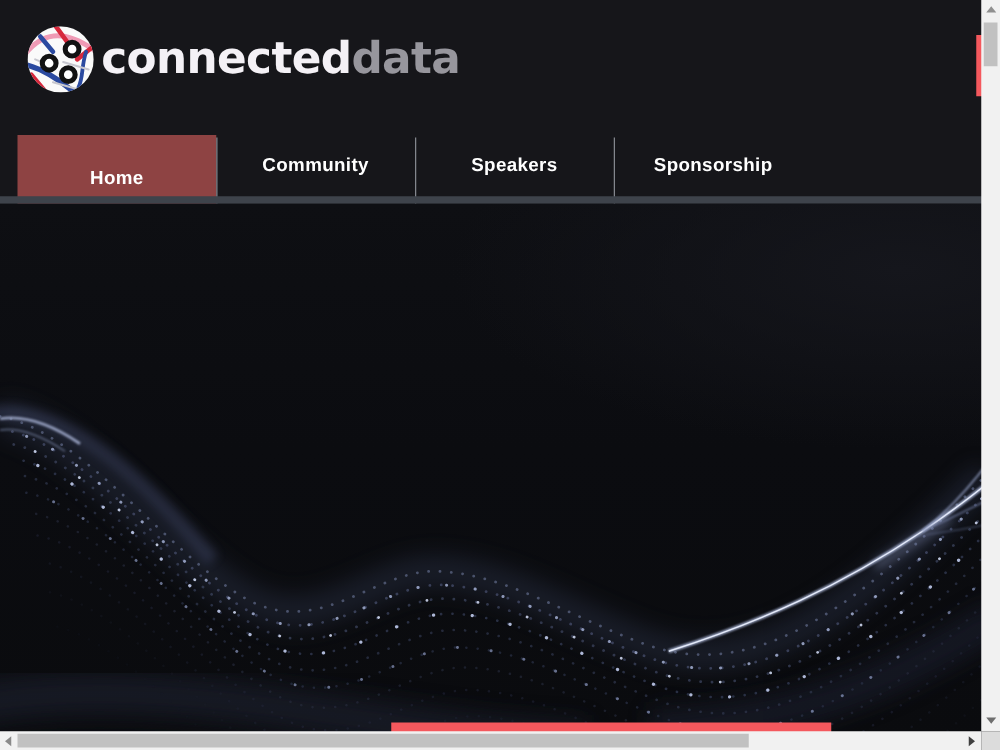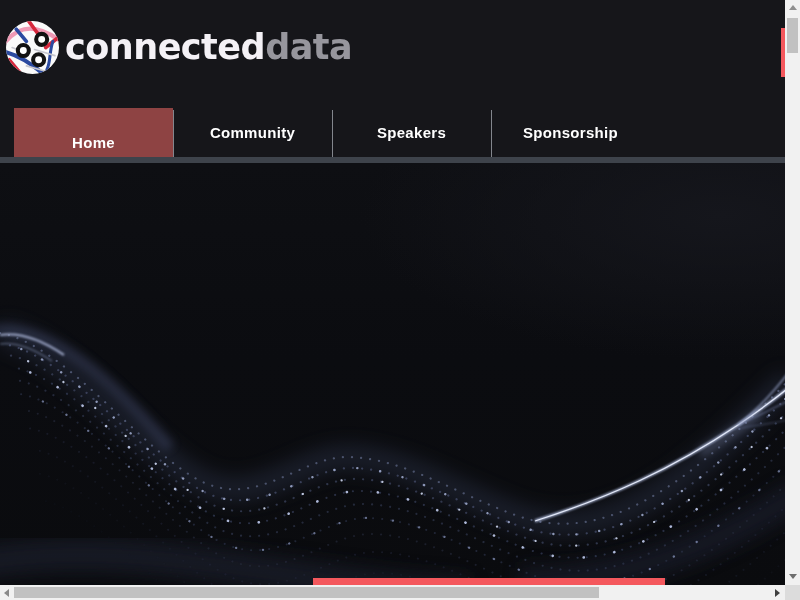"connecteddata" .logo { left: 6px -> 22px }
